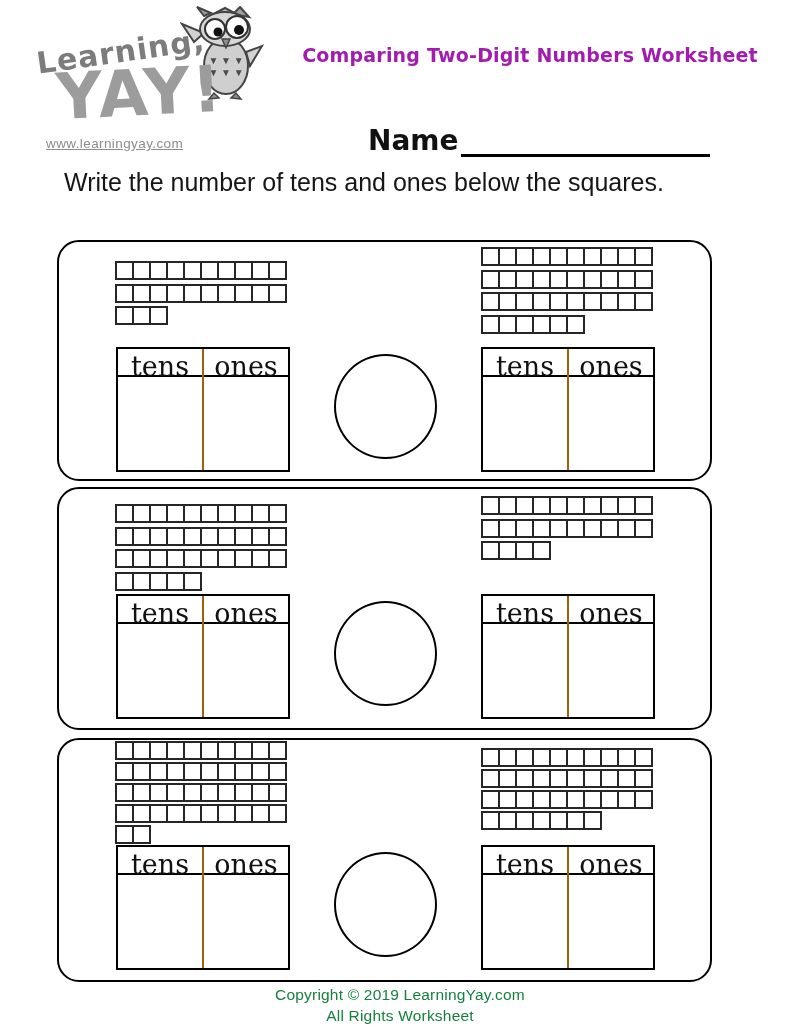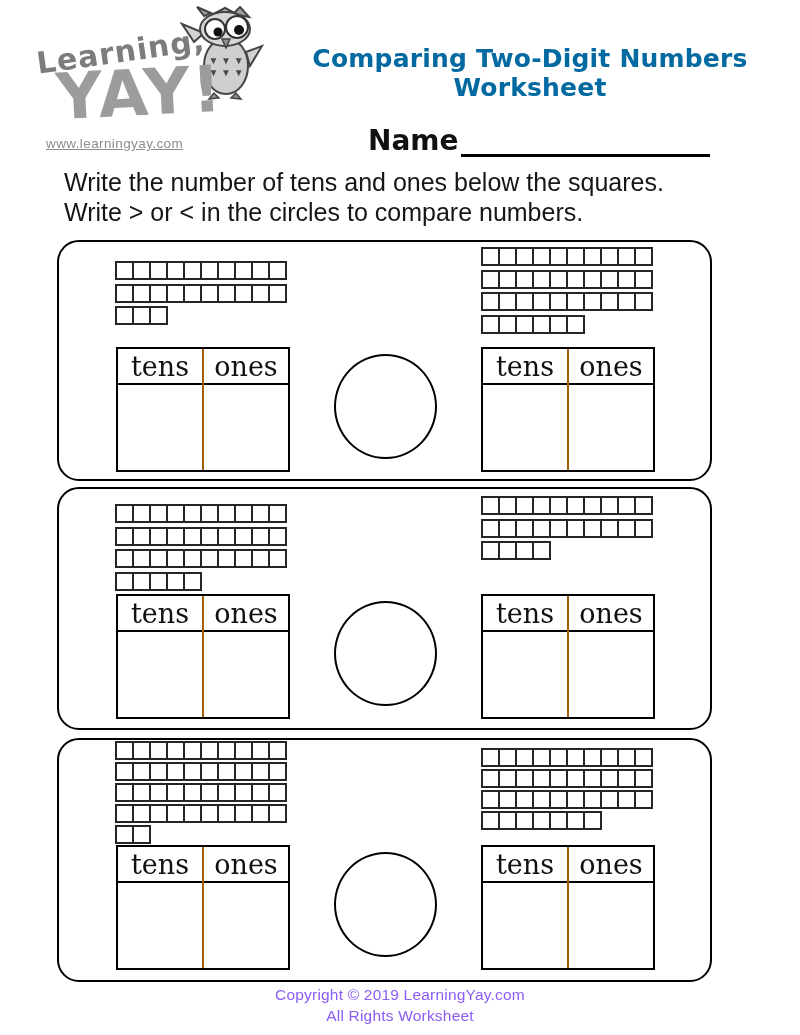"Comparing Two-Digit Numbers Worksheet" .title { color: #0369a1 -> #a21caf; font-size: 25px -> 19px }
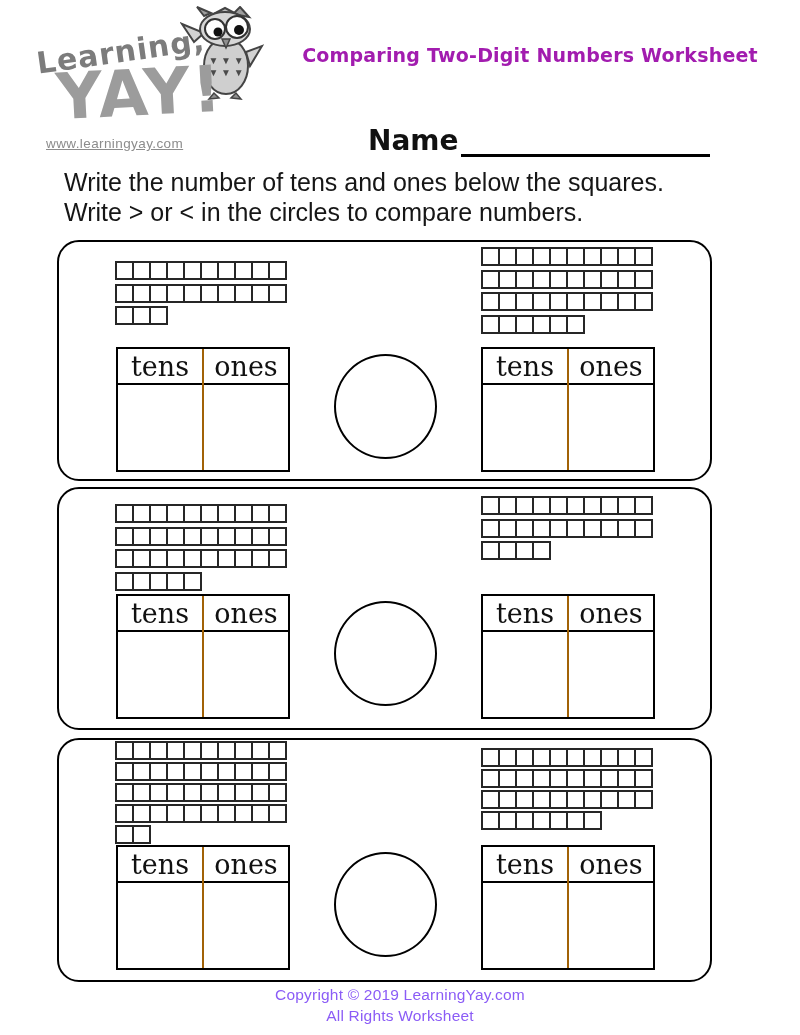"Write > or < in" span { html: <span>Write &gt; or &lt; in the circles to compare numbers.</span> -> none }
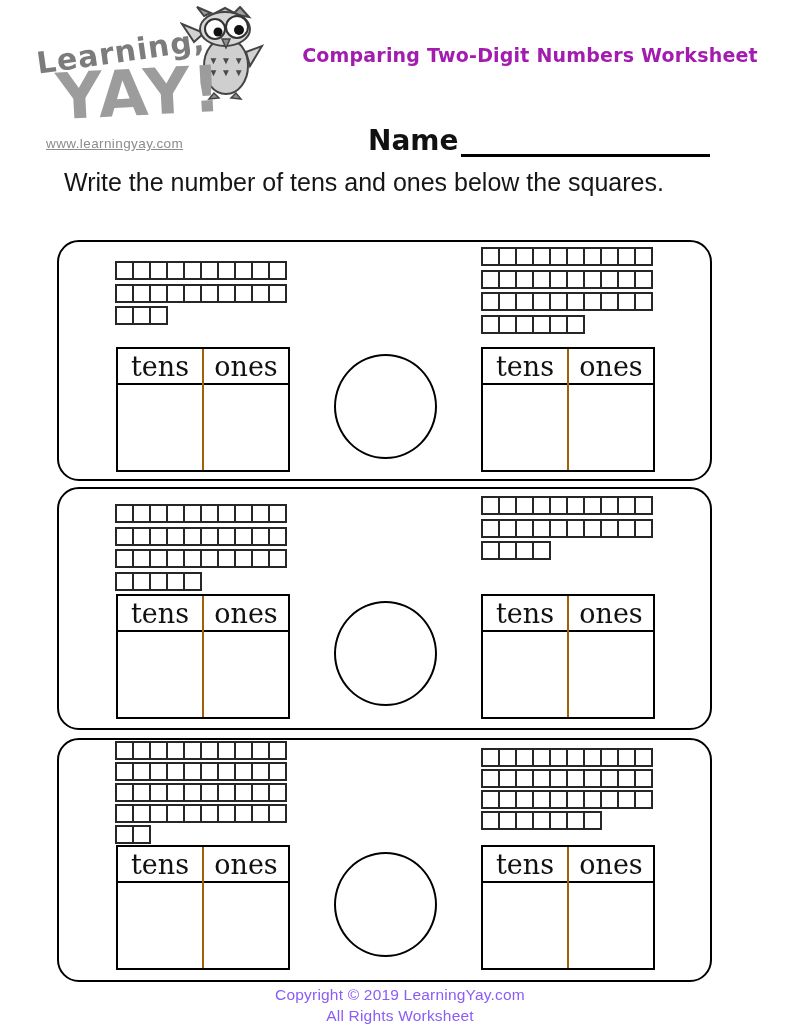"tens" .tb .hd { height: 36px -> 28px }
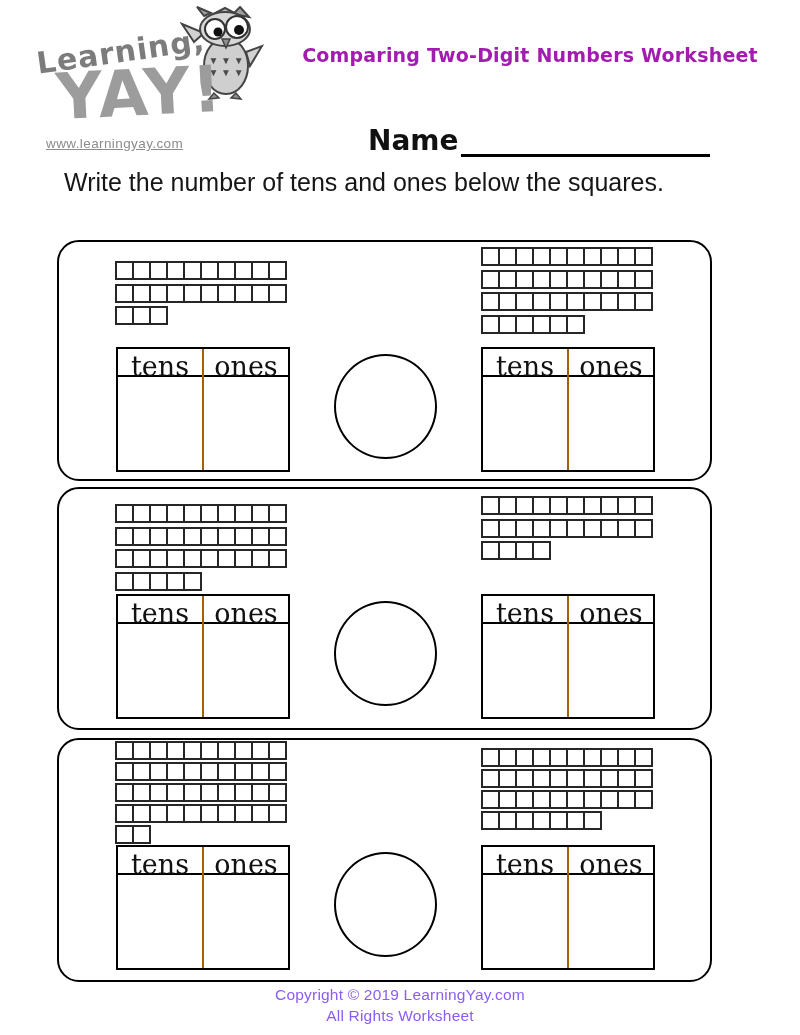"Copyright © 2019 LearningYay.com" .footer { color: #8b5cf6 -> #15803d }
